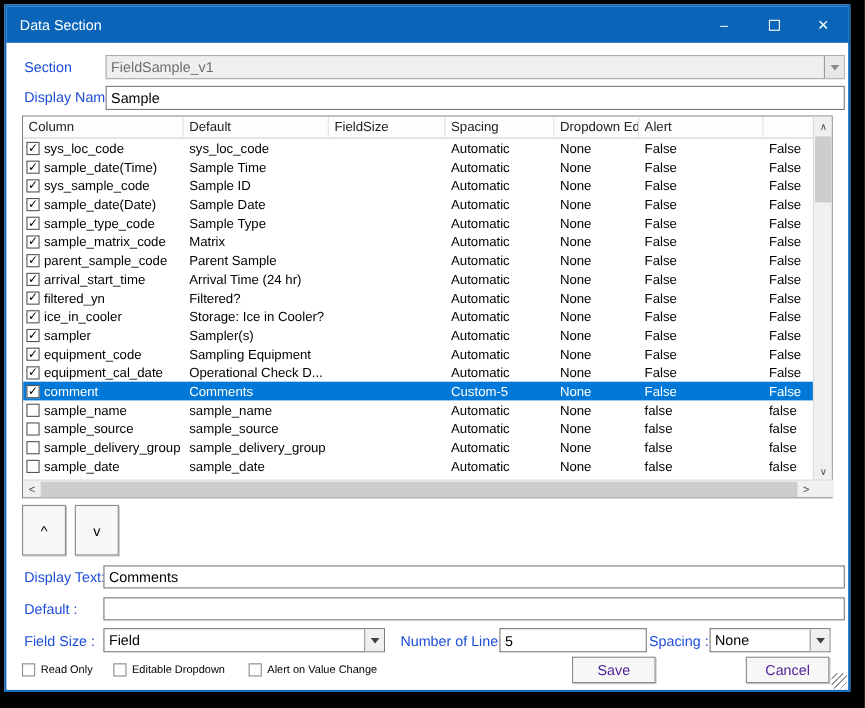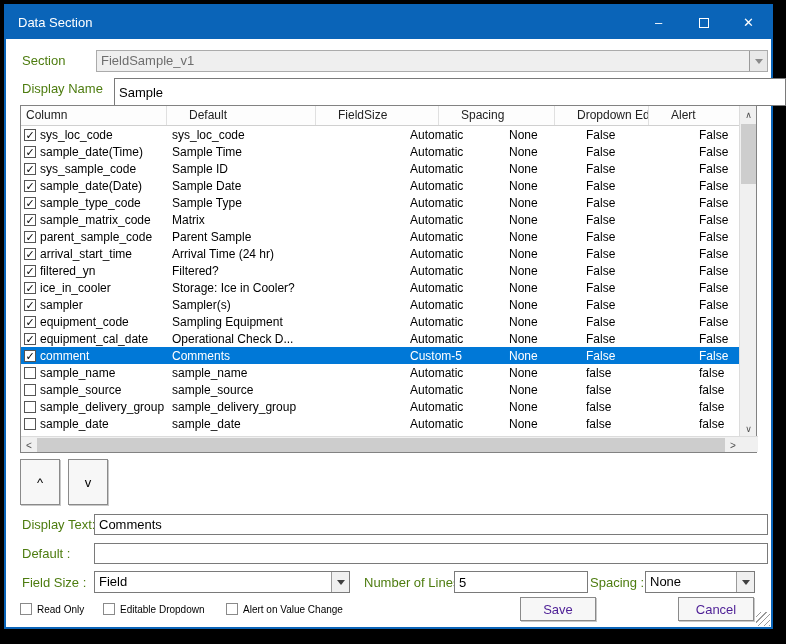"Section" .lbl { color: #4d7c0f -> #1d4ed8 }
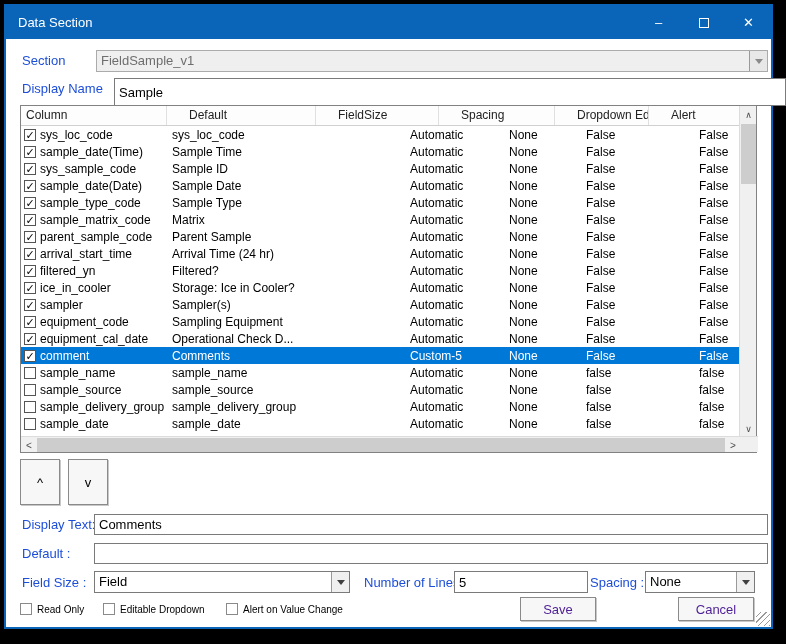"Sample" input.tinput { height: 28px -> 22px; left: 108px -> 90px }
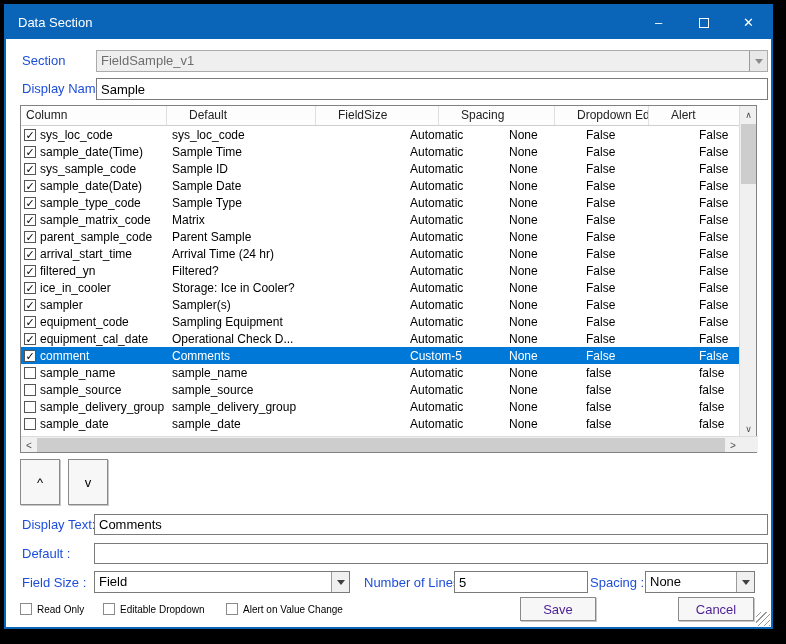"Column" .thead { gap: 17px -> none }
